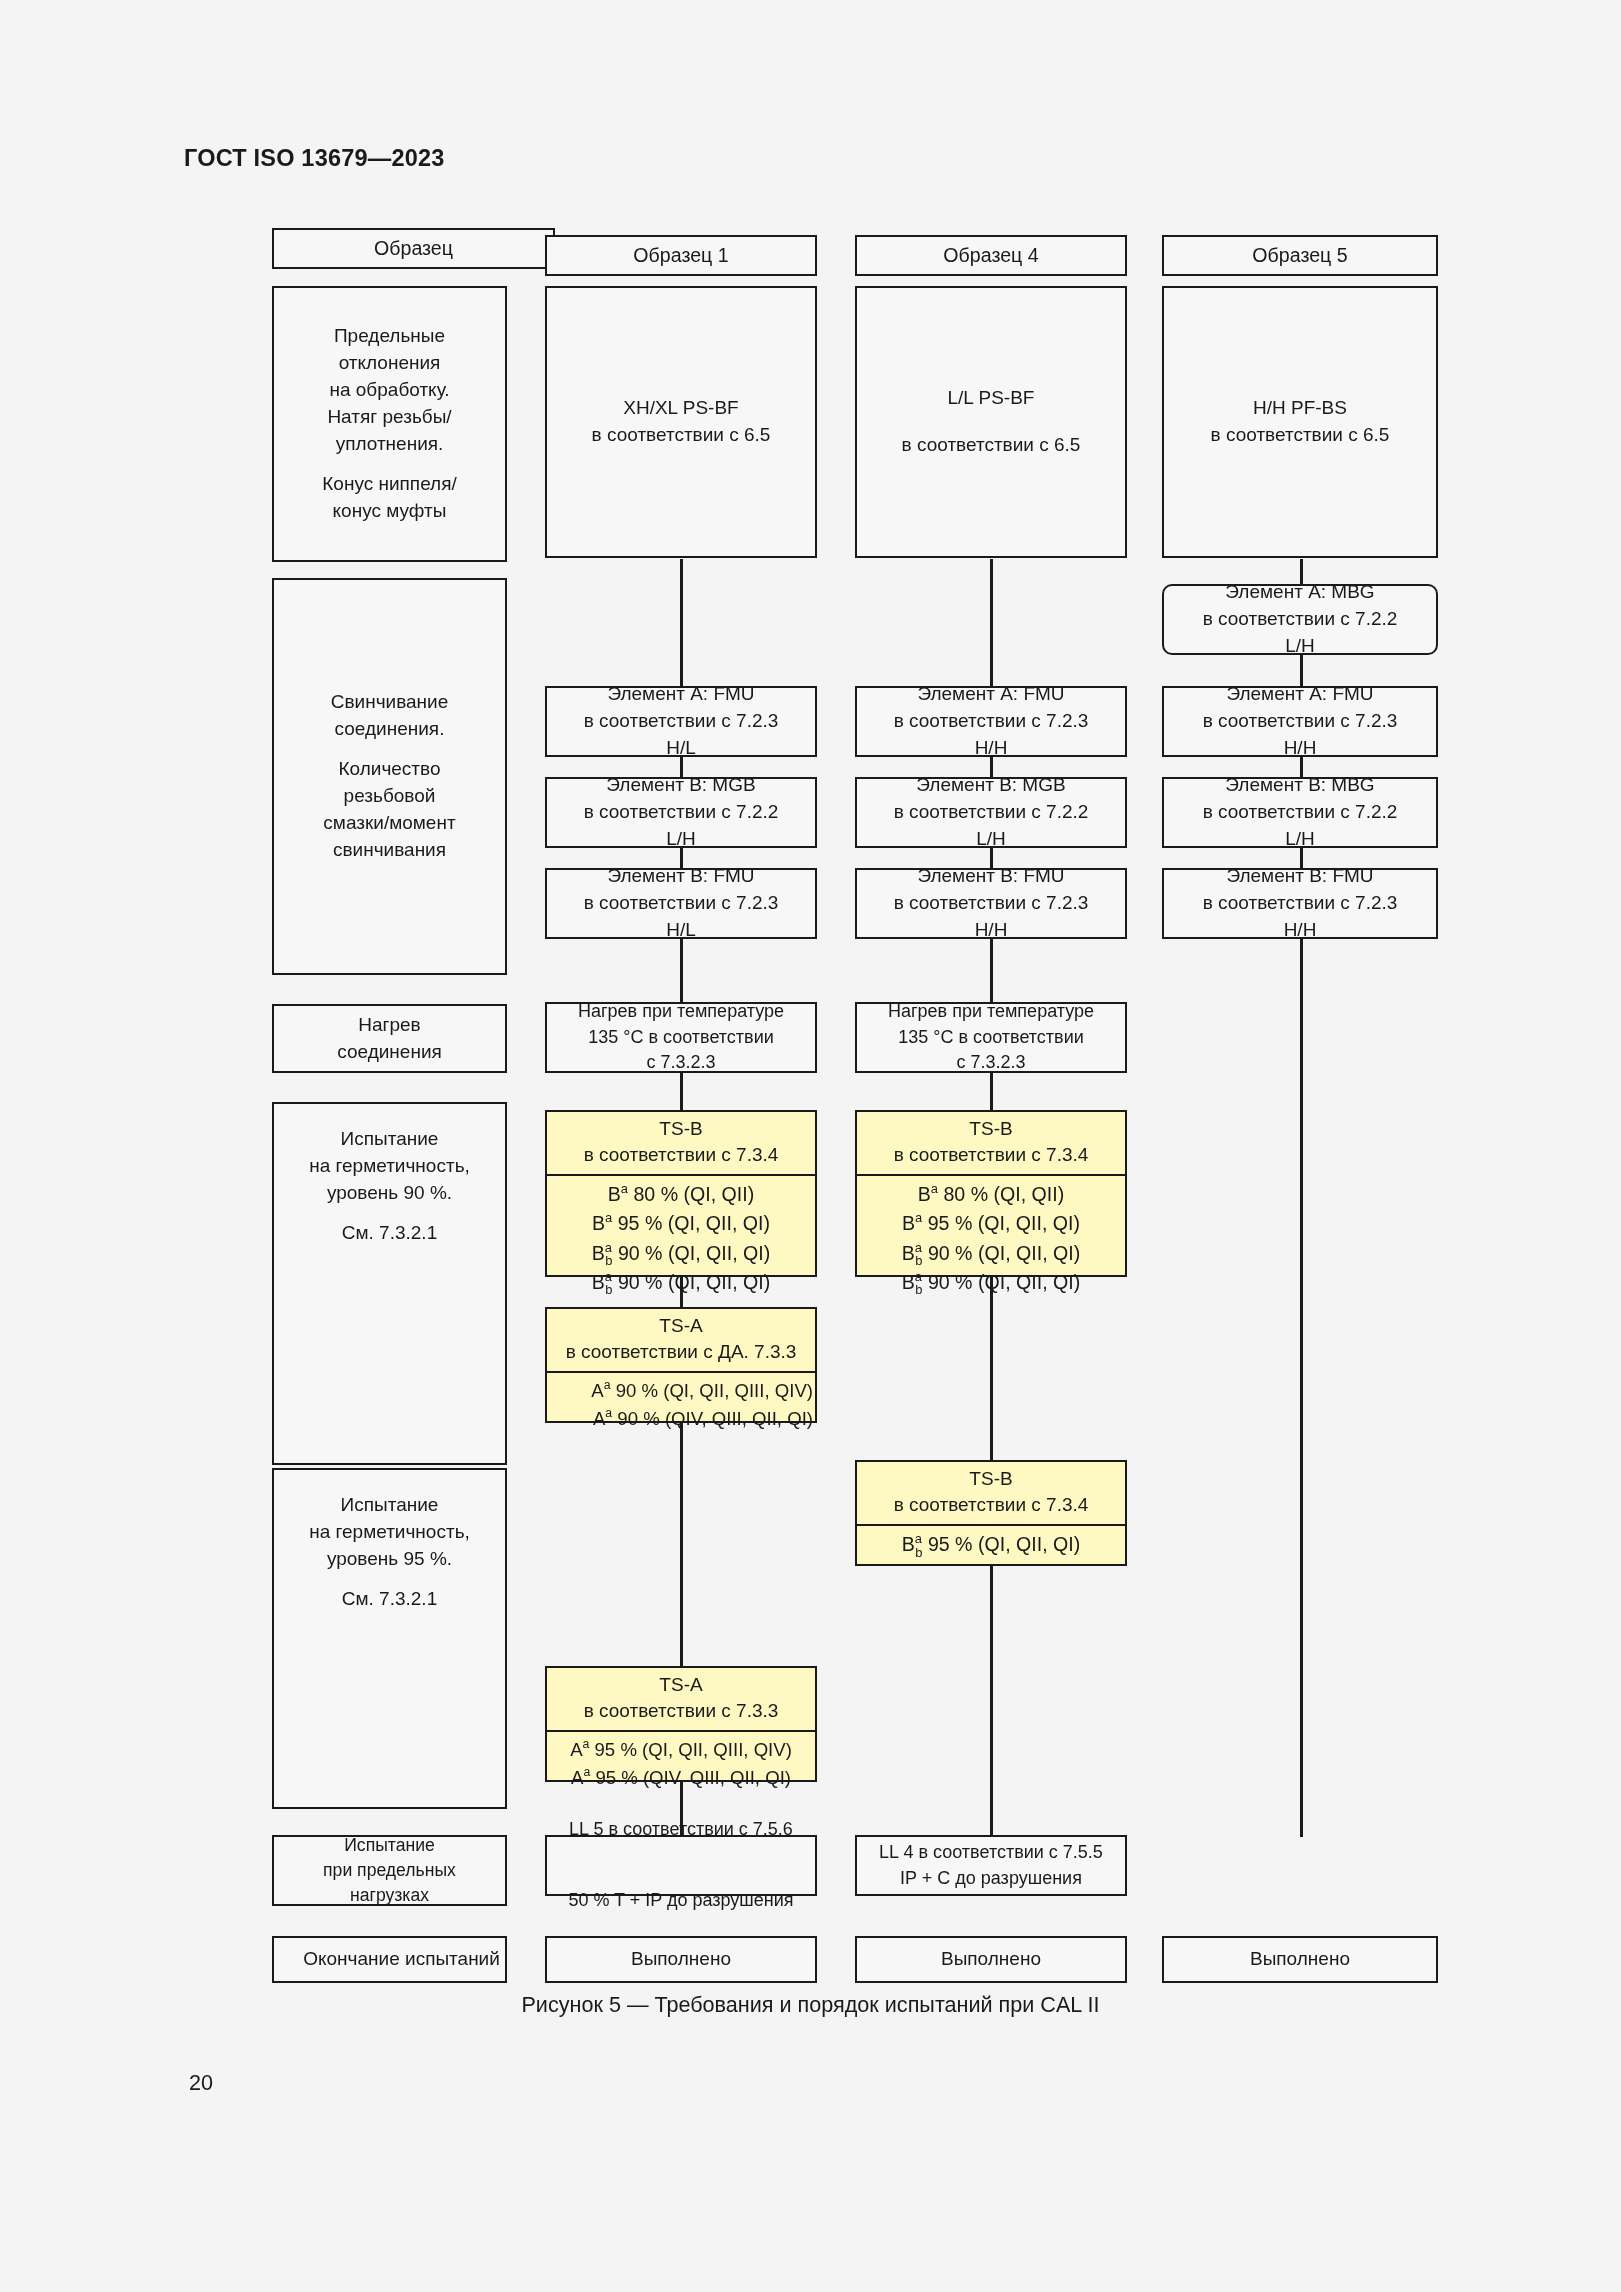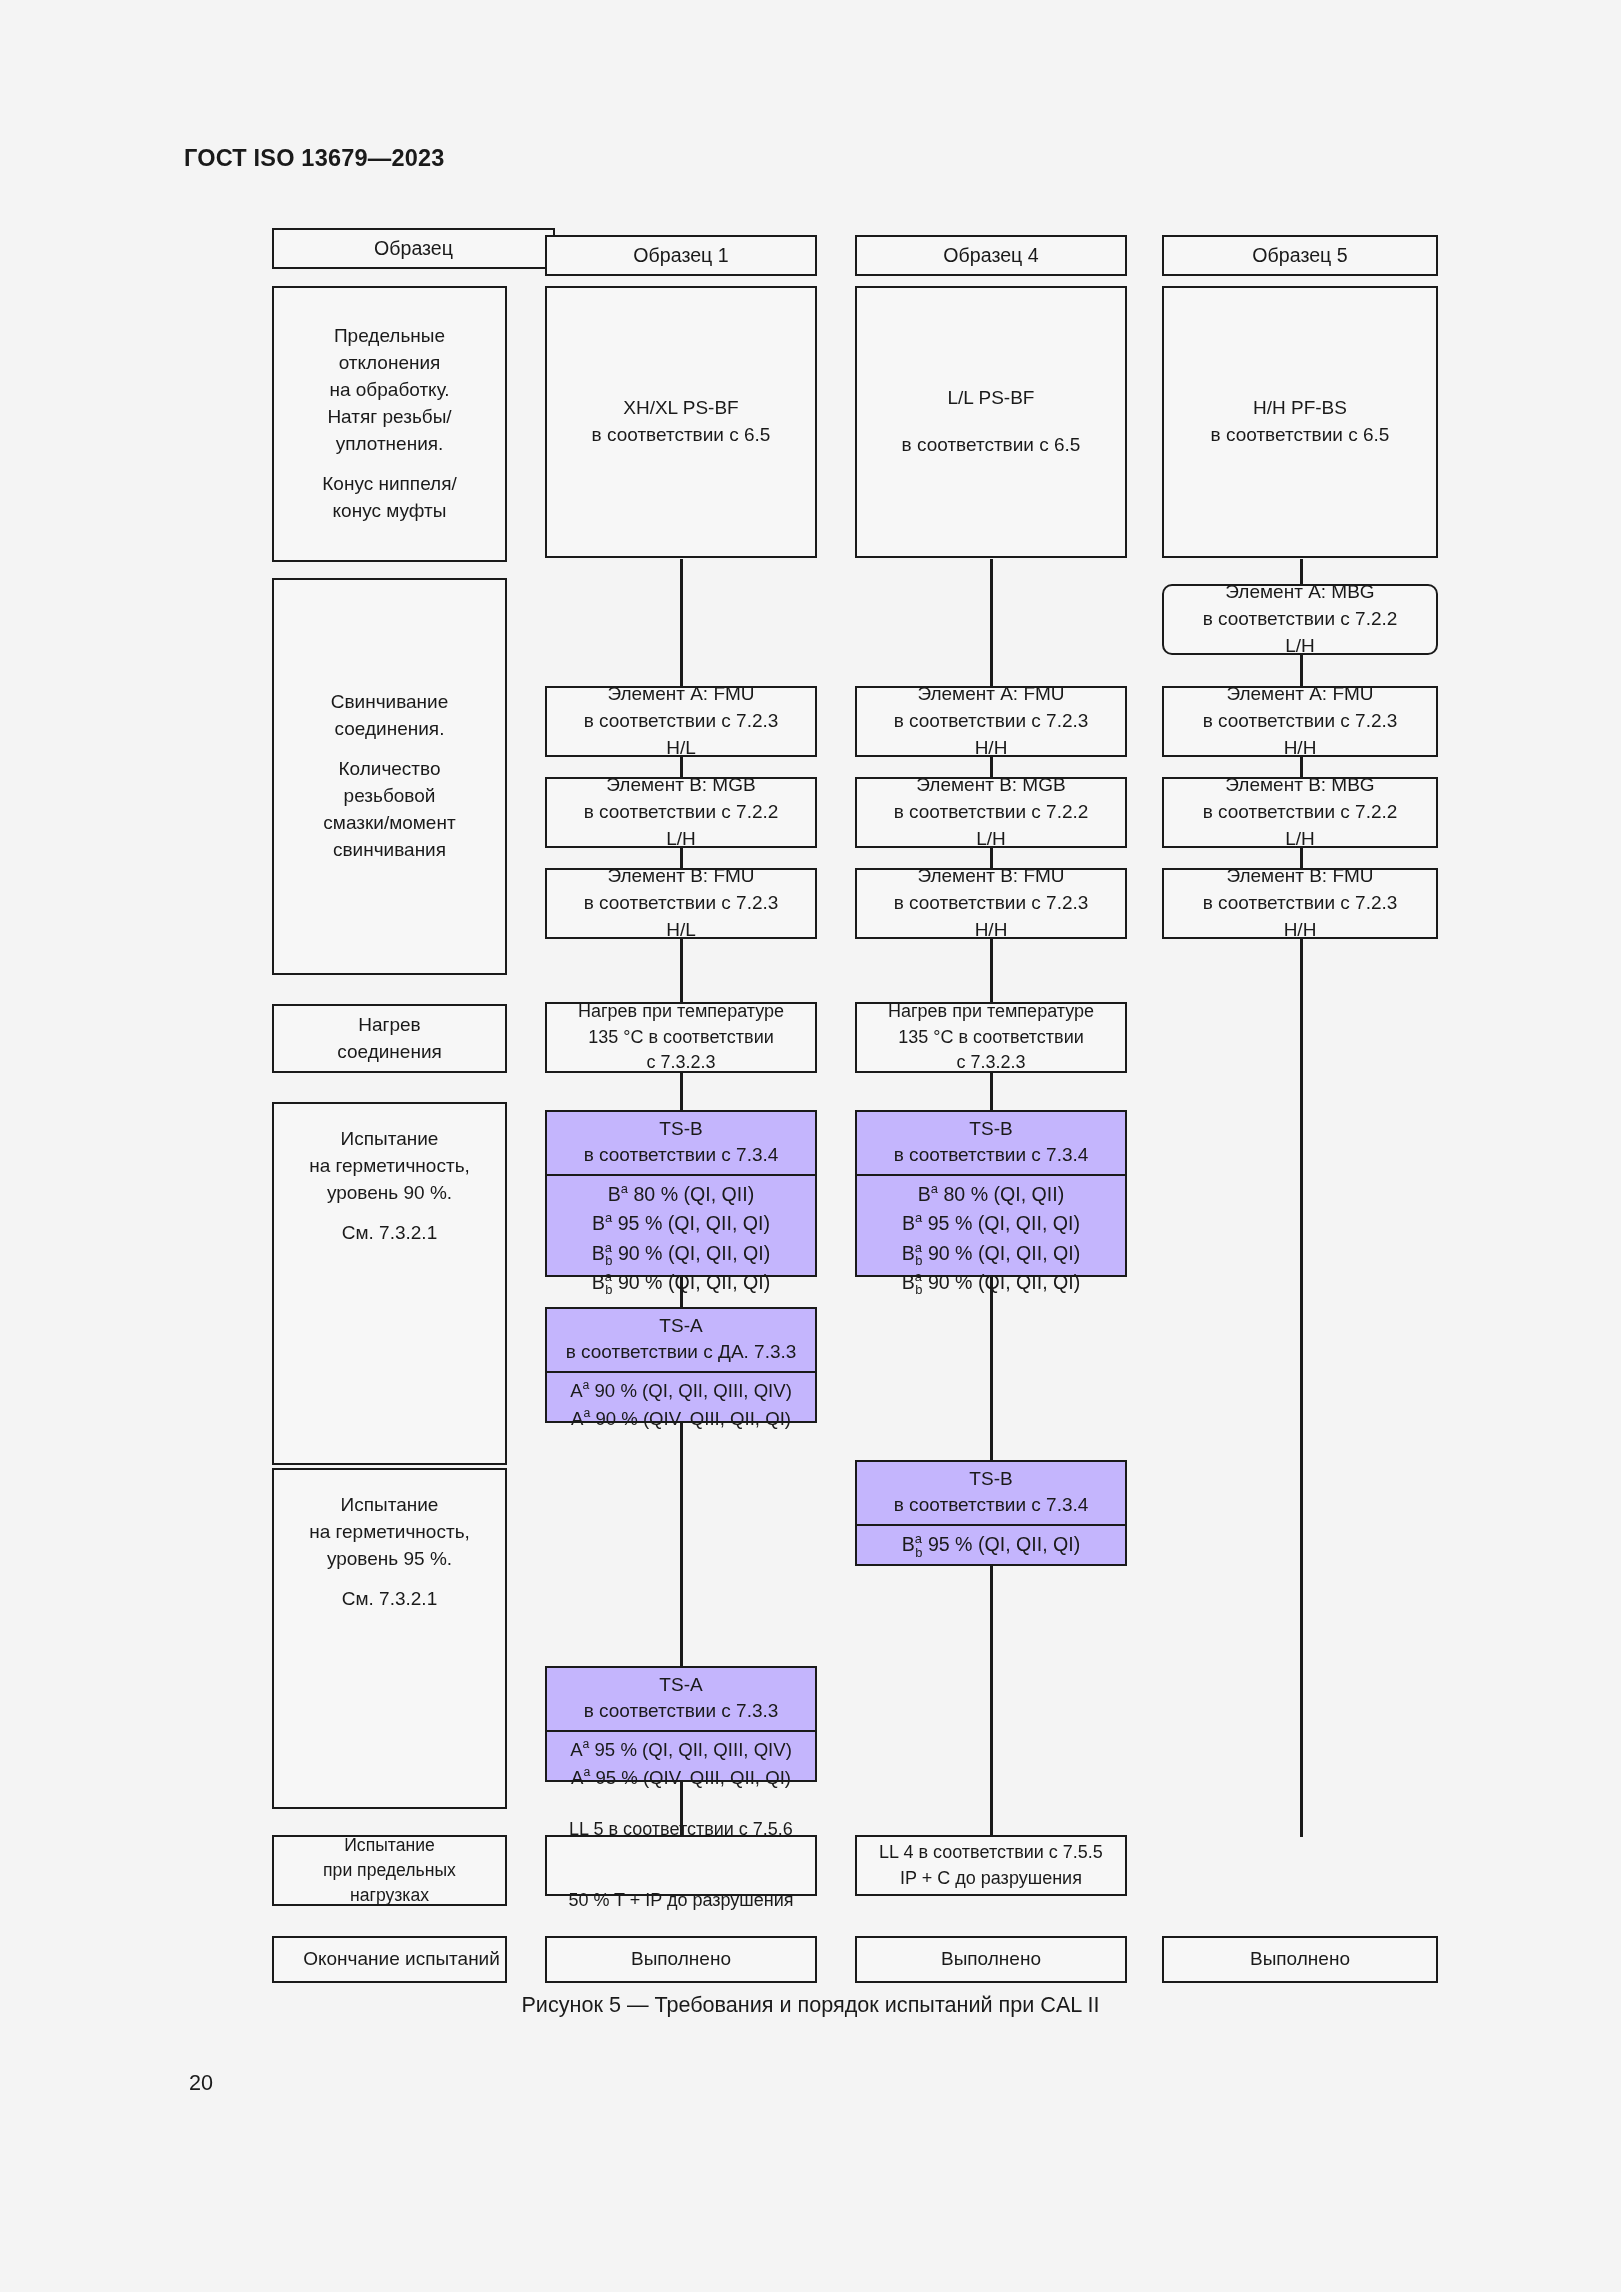"TS-B" .splitbox { background: #c4b5fd -> #fef9c3 }
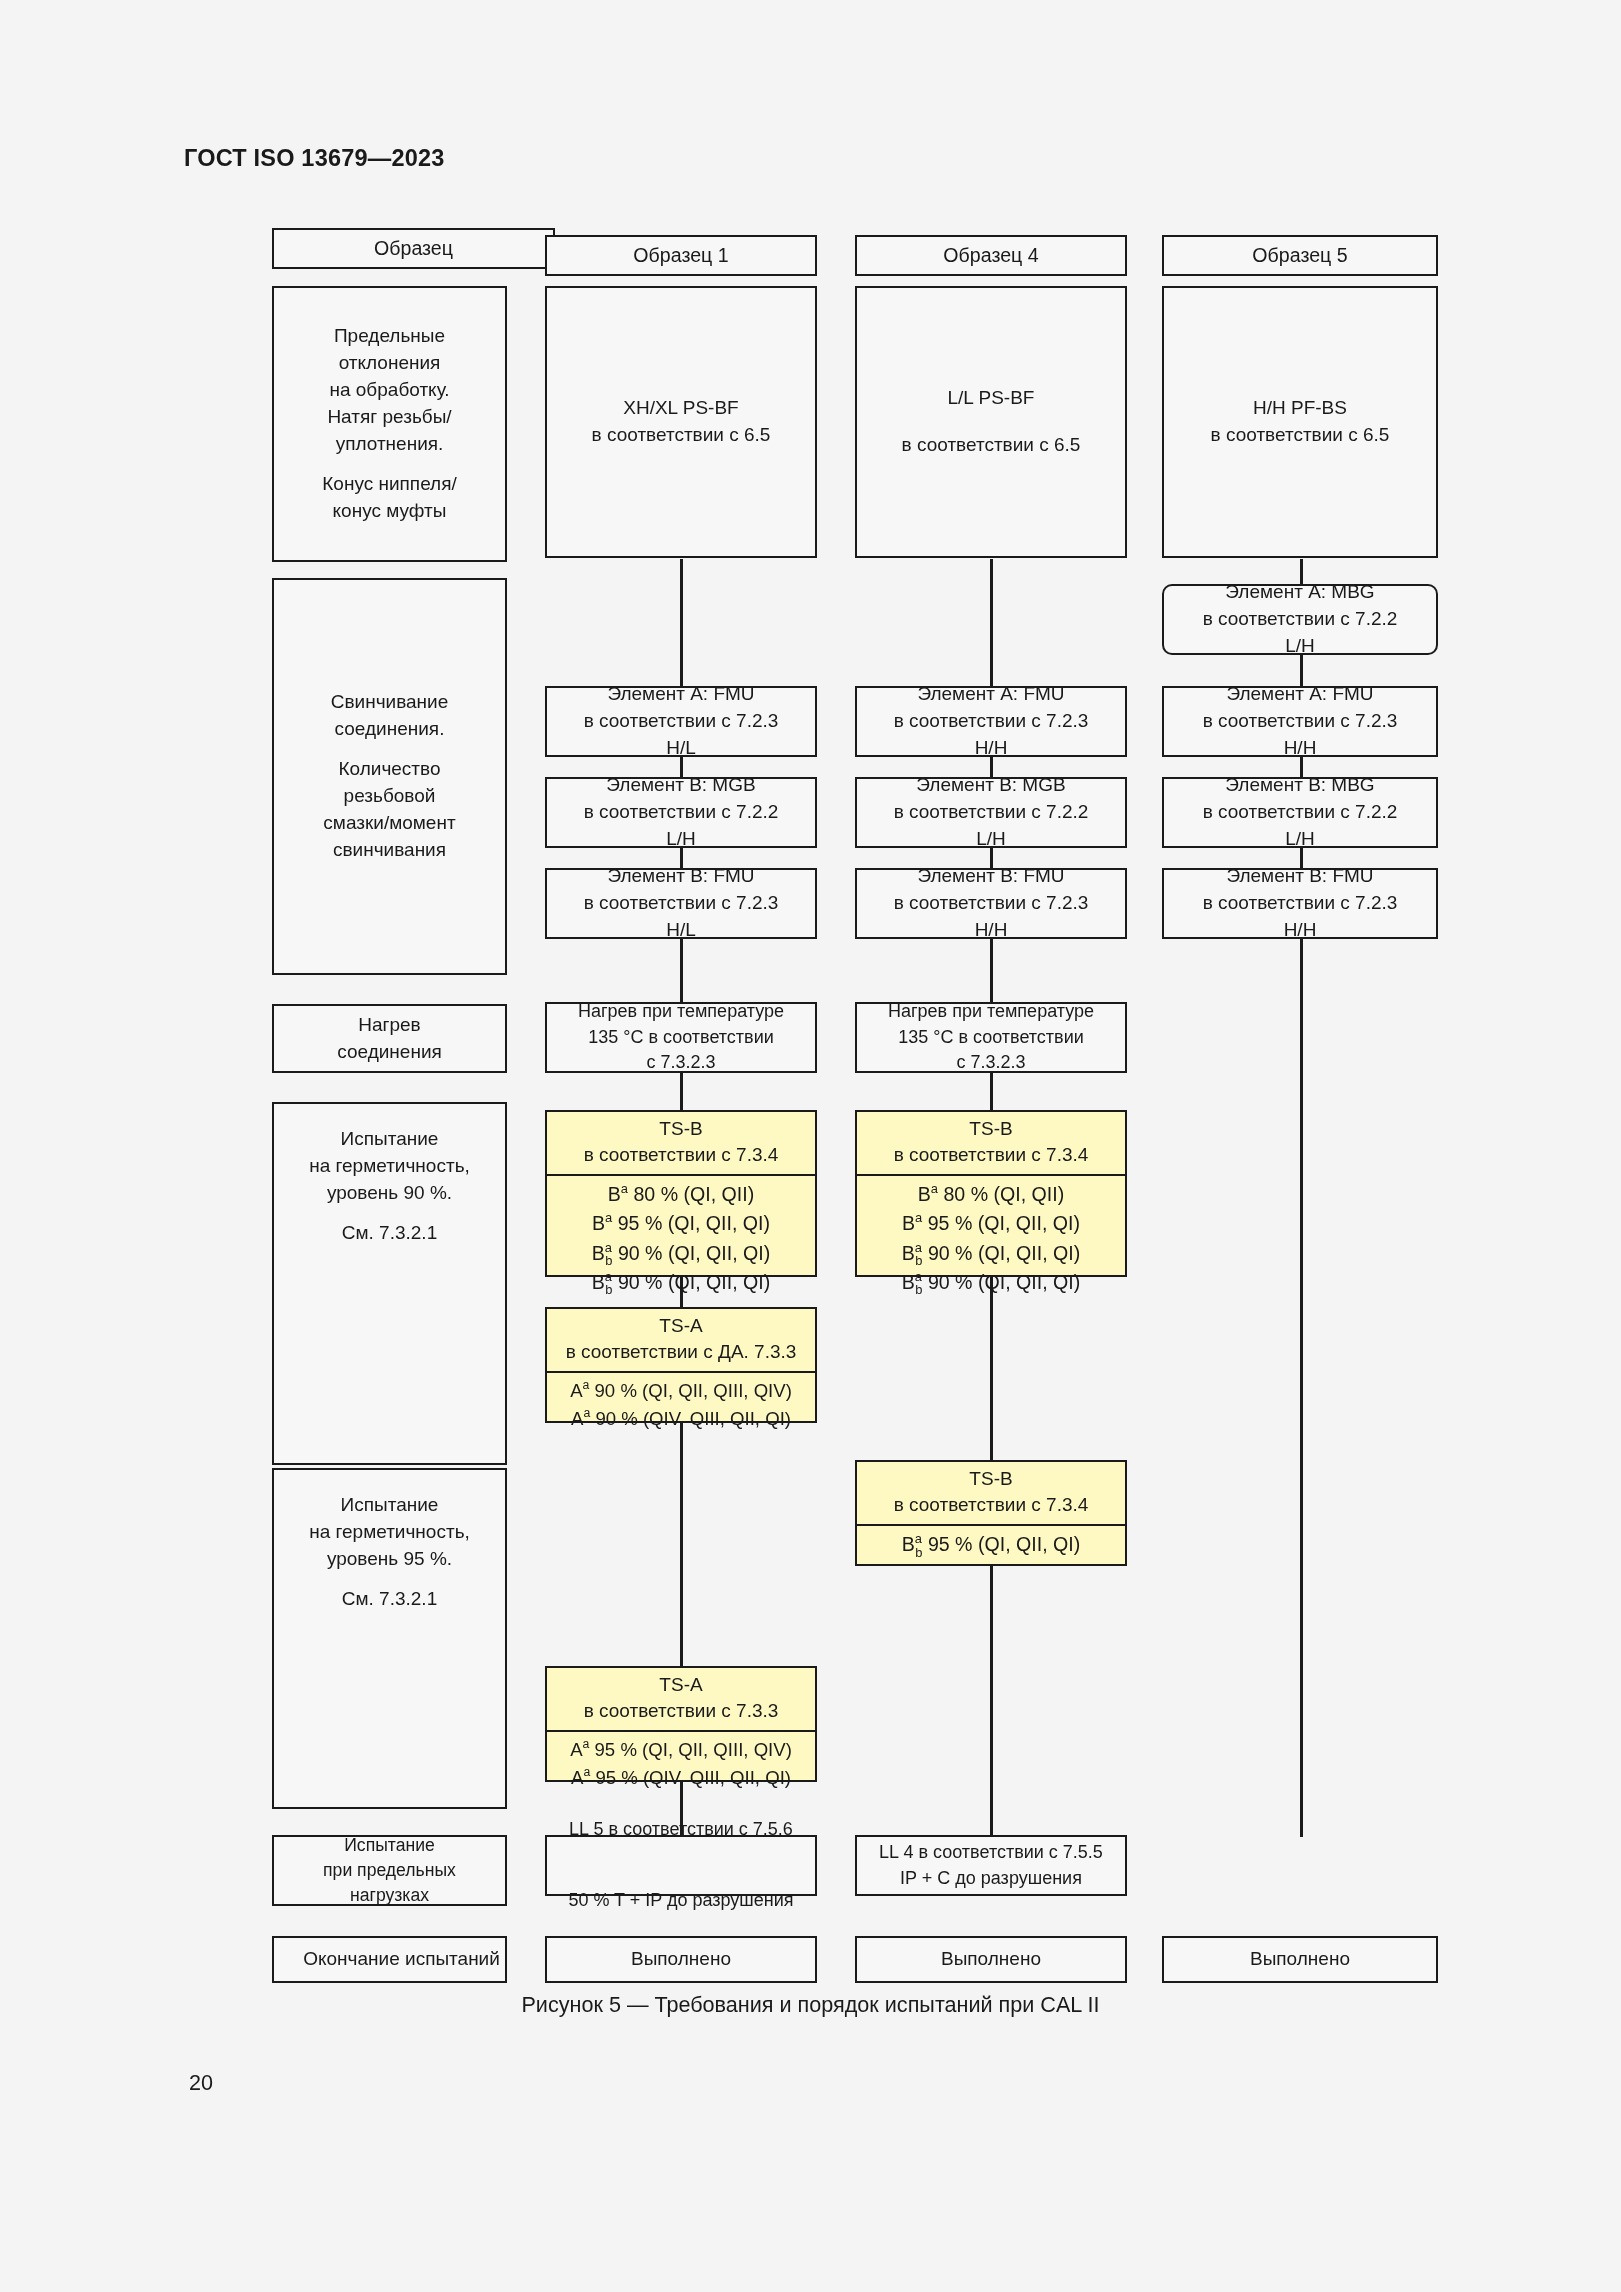"Aa 90 % (QI, QII," div.bot { align-items: none -> flex-end }
